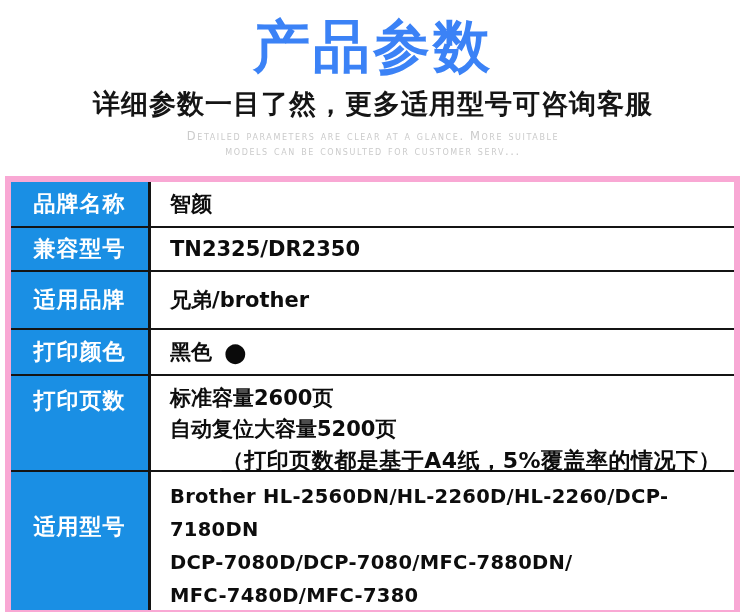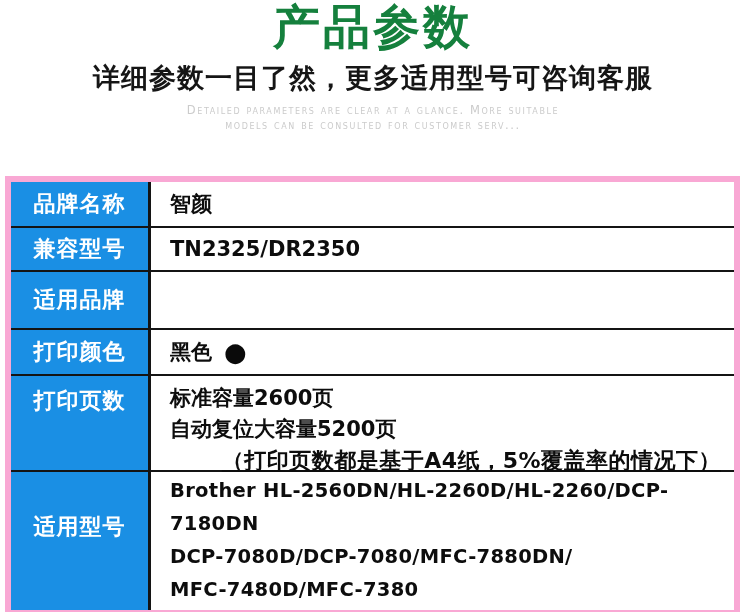"产品参数" .title { color: #15803d -> #3b82f6; font-size: 47px -> 57px; margin-top: none -> 14px }
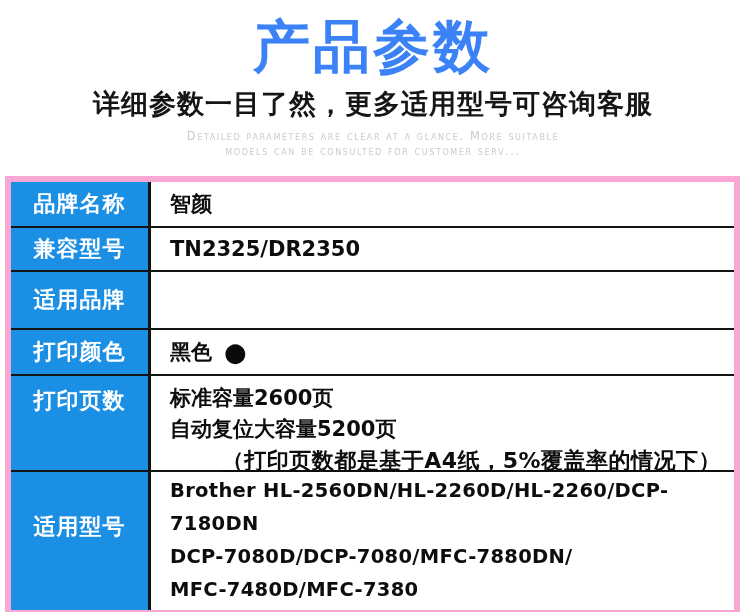"兄弟/brother" div.value-cell { html: none -> <div>兄弟/brother</div> }
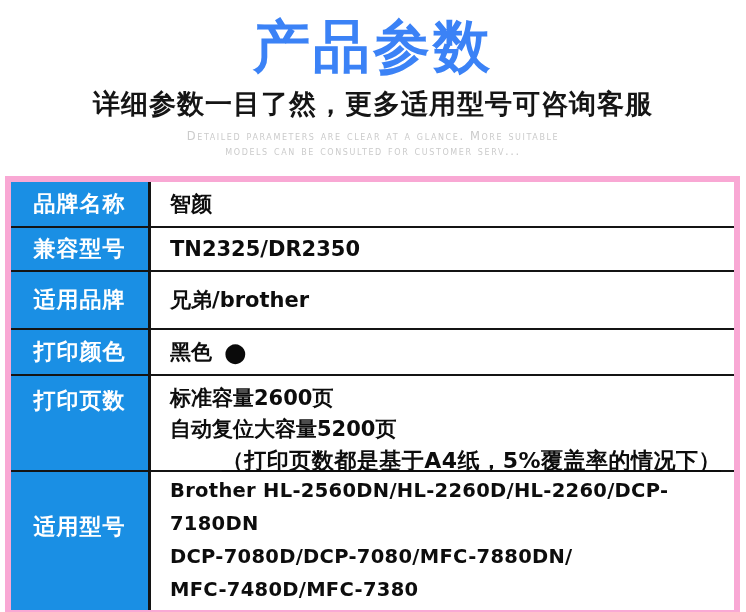"Brother" .r6 .value-cell { padding-top: 2px -> 8px }
